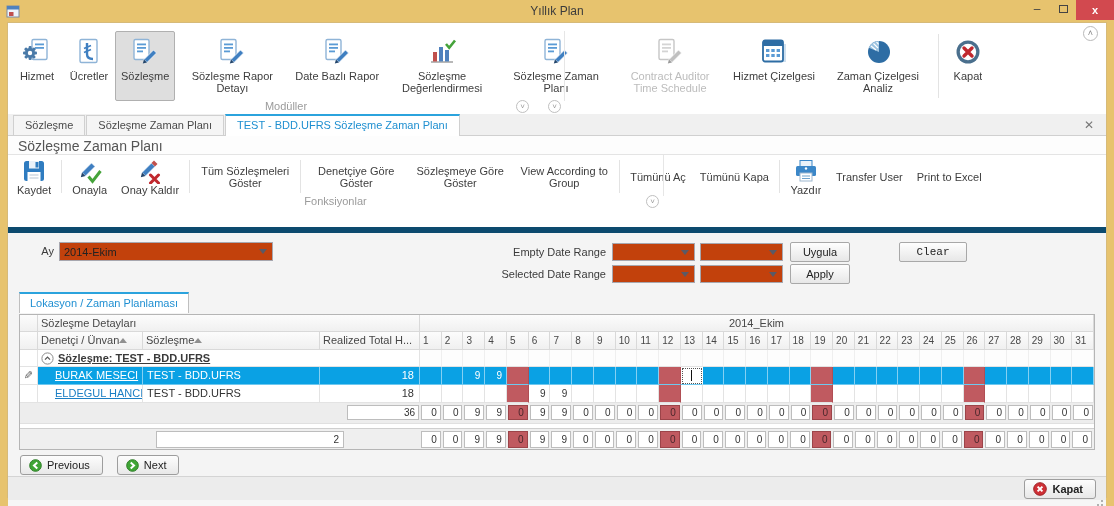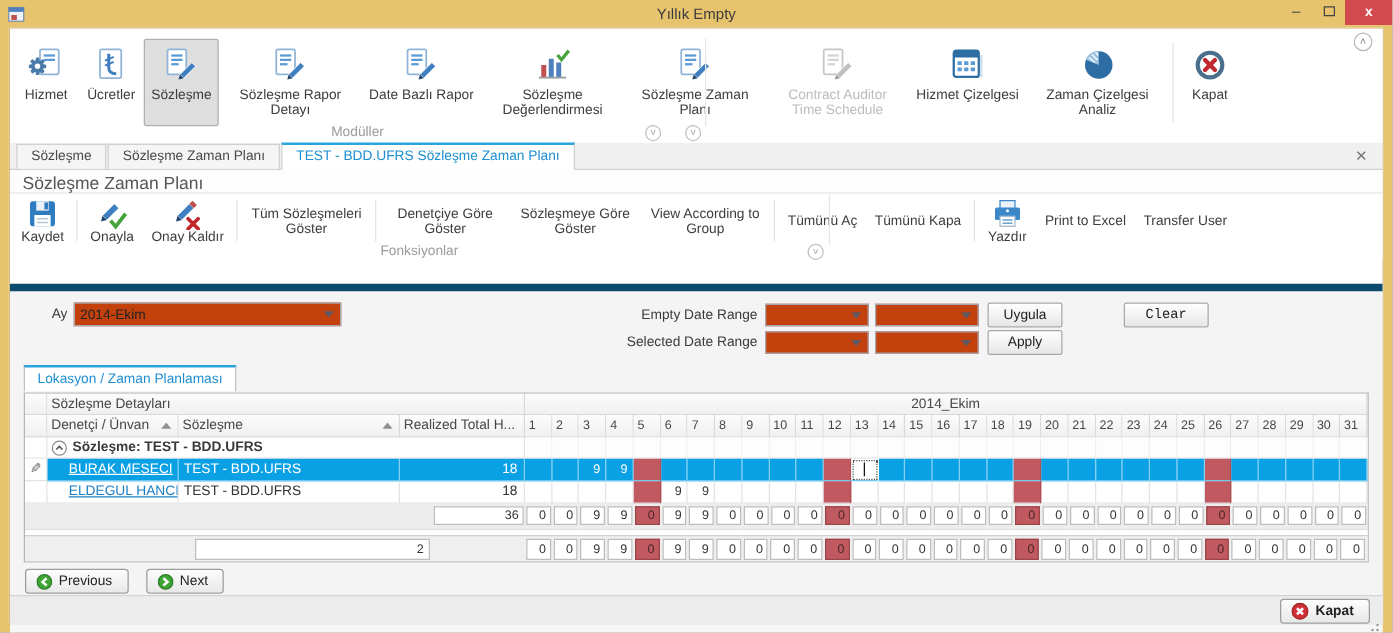"Yıllık Empty" span.title-text { text: Empty -> Plan }
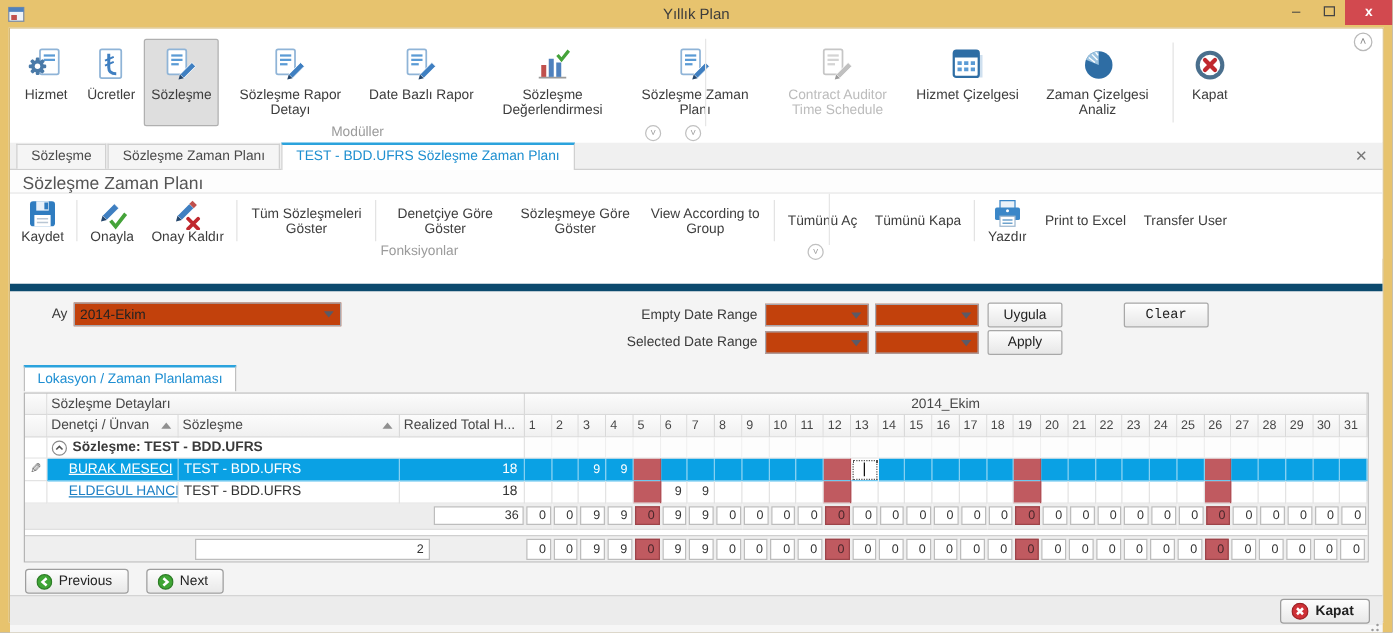"Print to Excel" div.tbtn { order: before "Transfer User" -> after "Transfer User" }
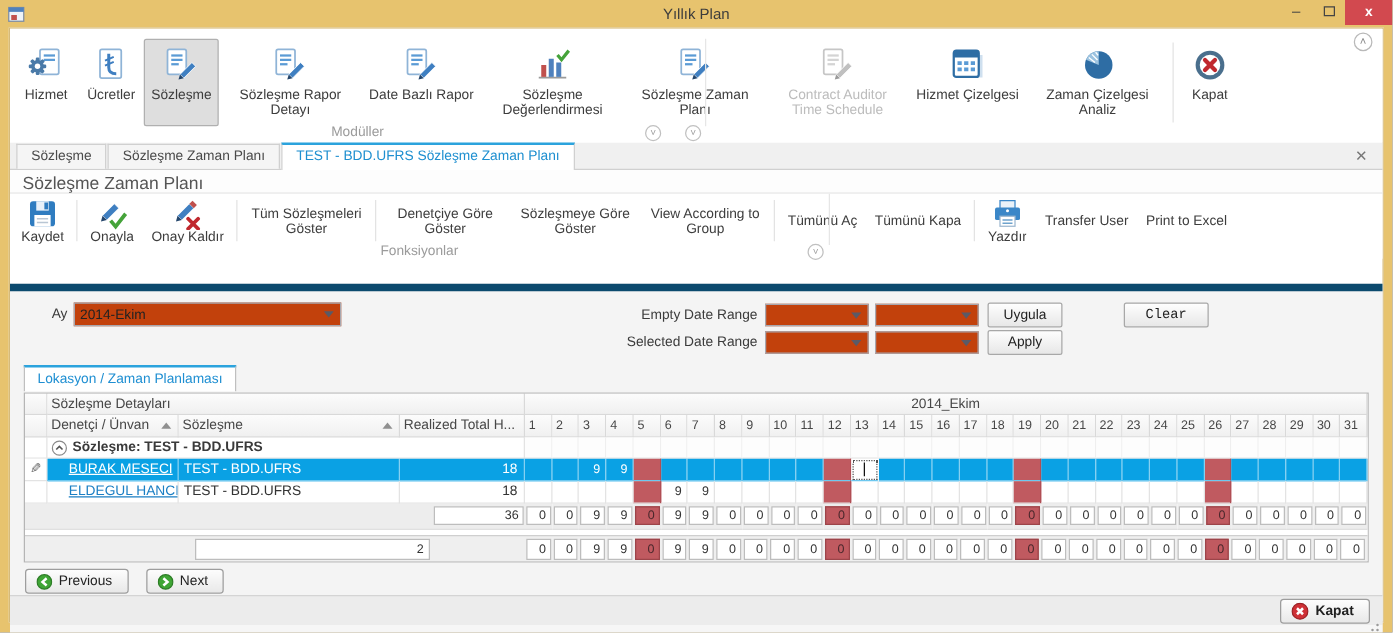"Denetçi / Ünvan" .hc.colh { justify-content: space-between -> none }
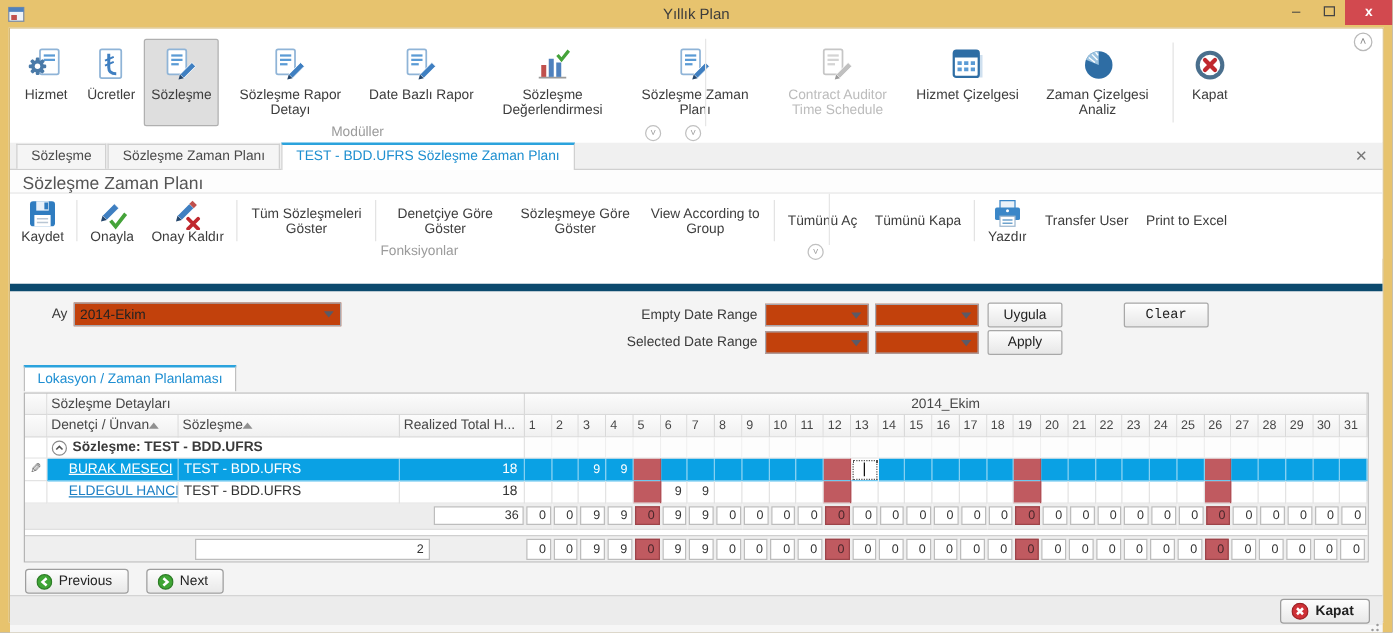"Sözleşme: TEST - BDD.UFRS" .grow2 .c { text-decoration: none -> underline }
